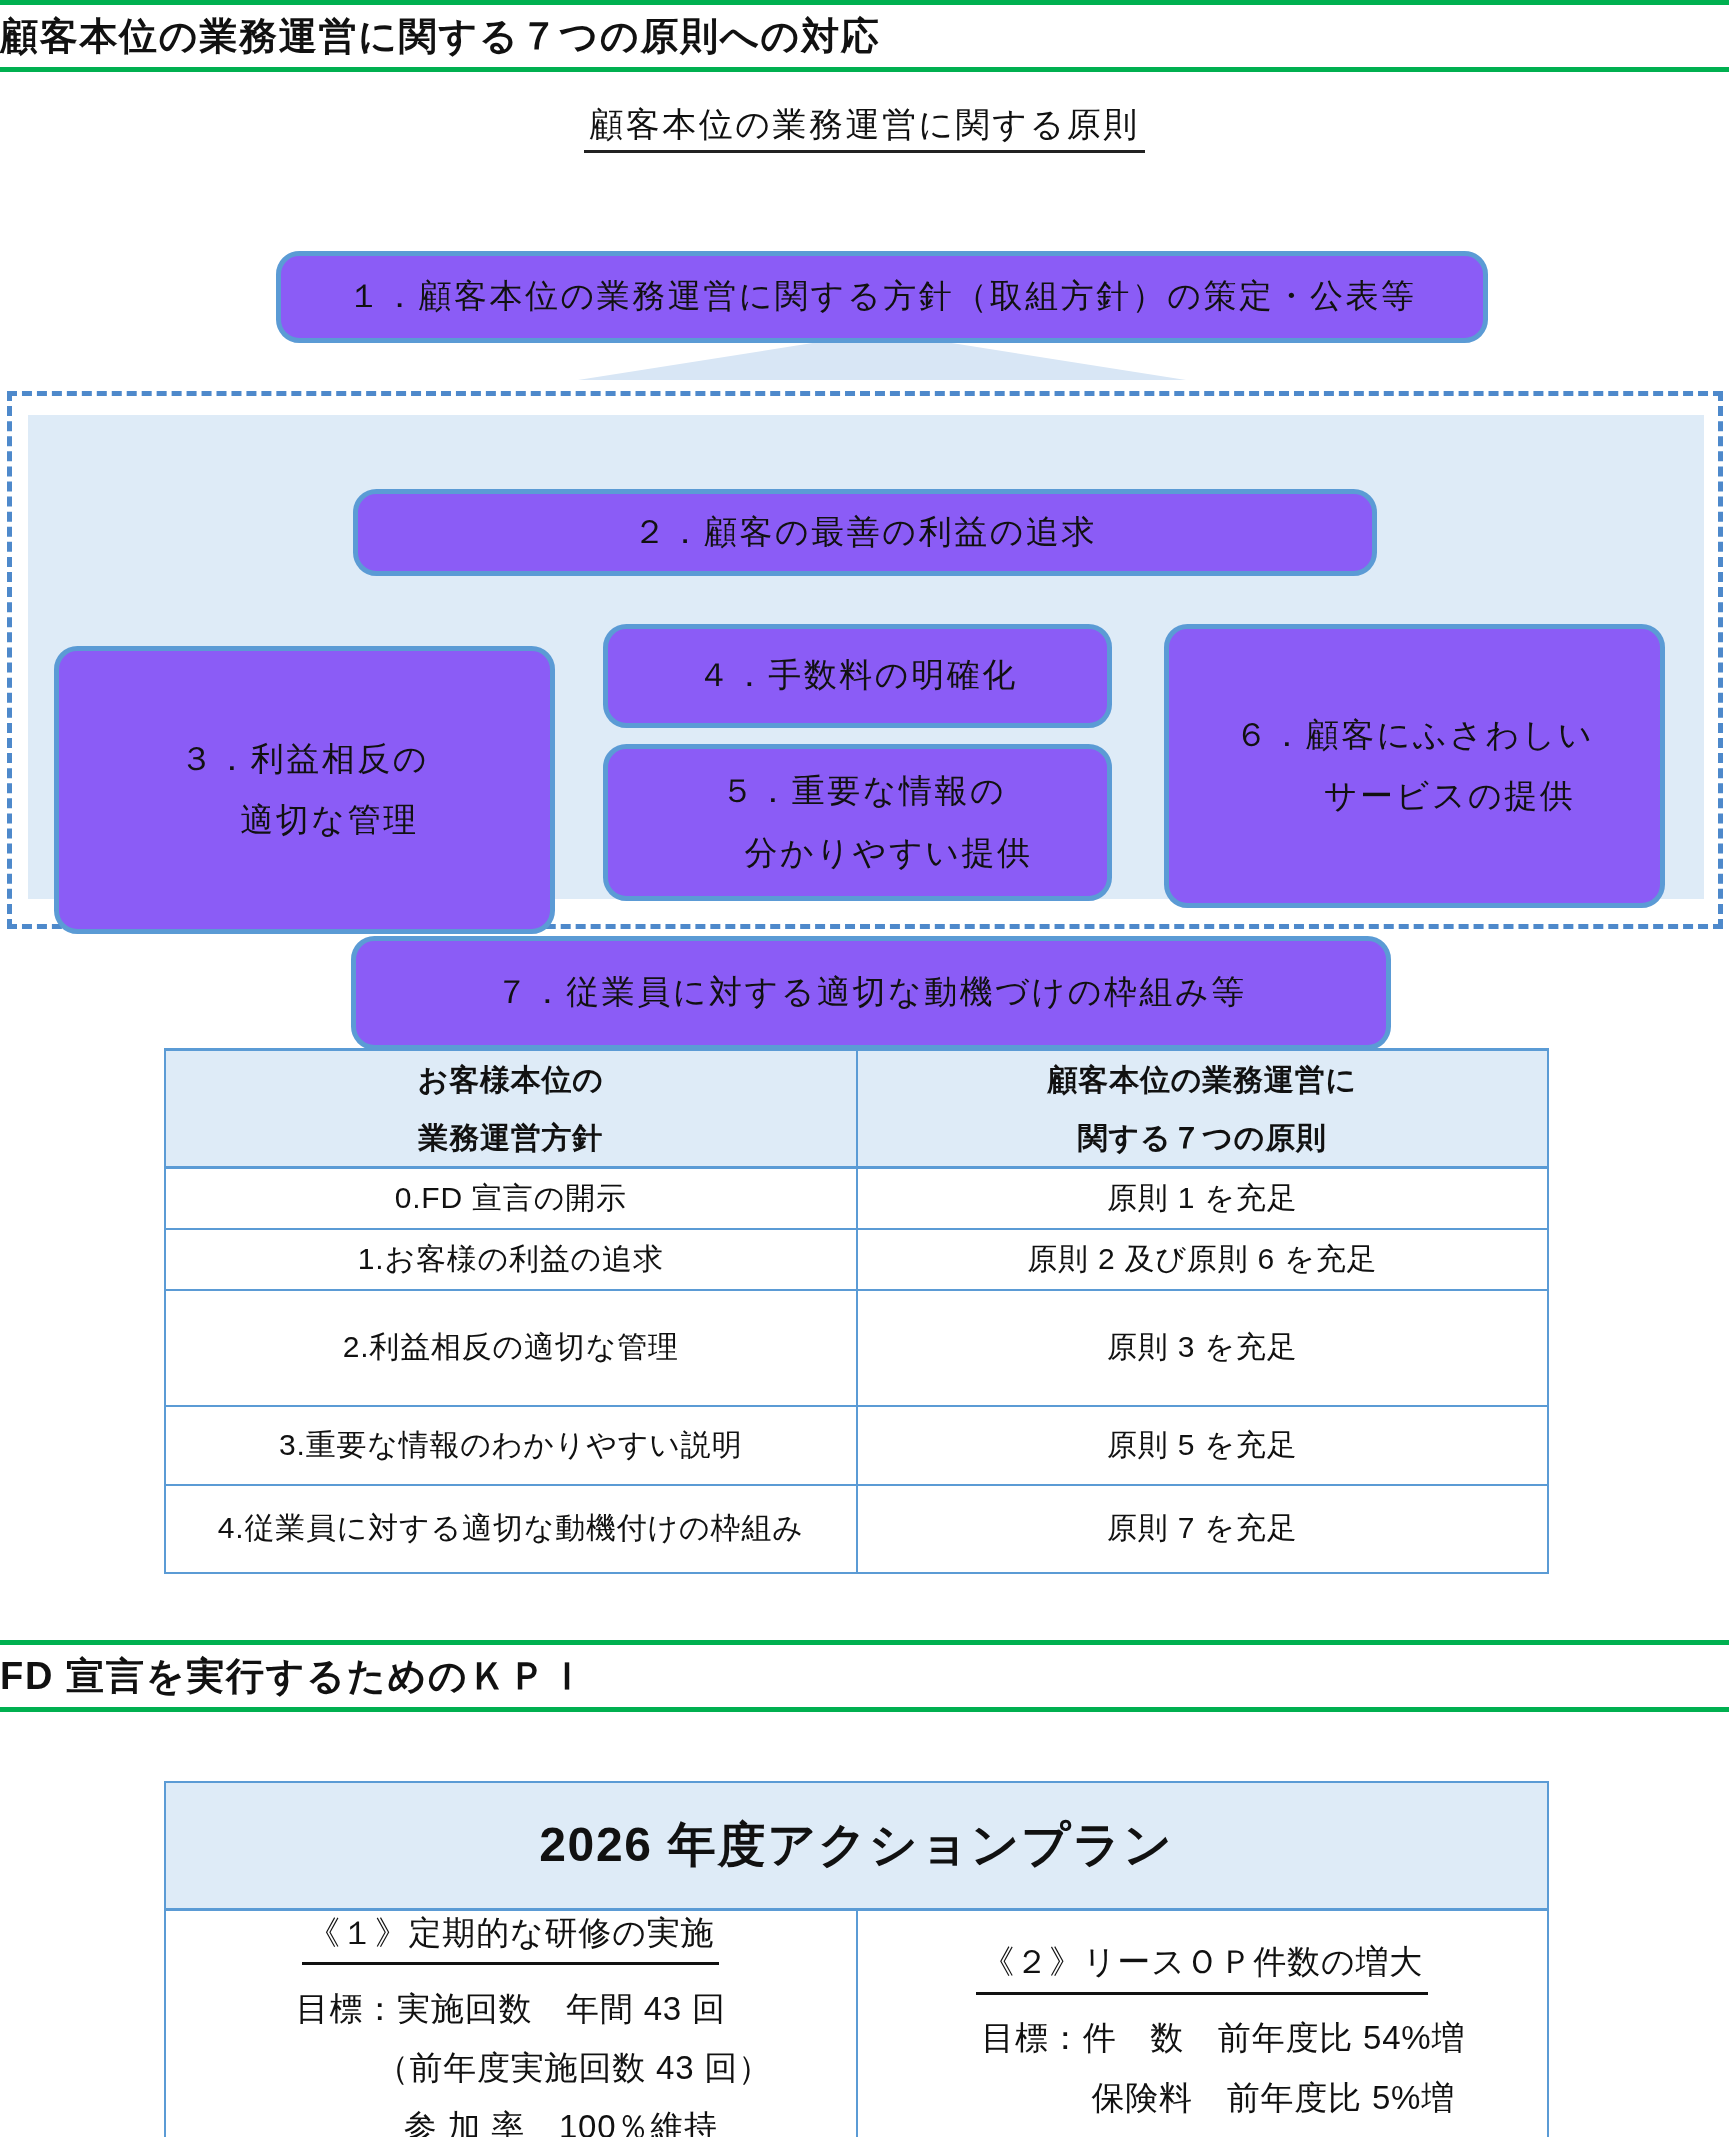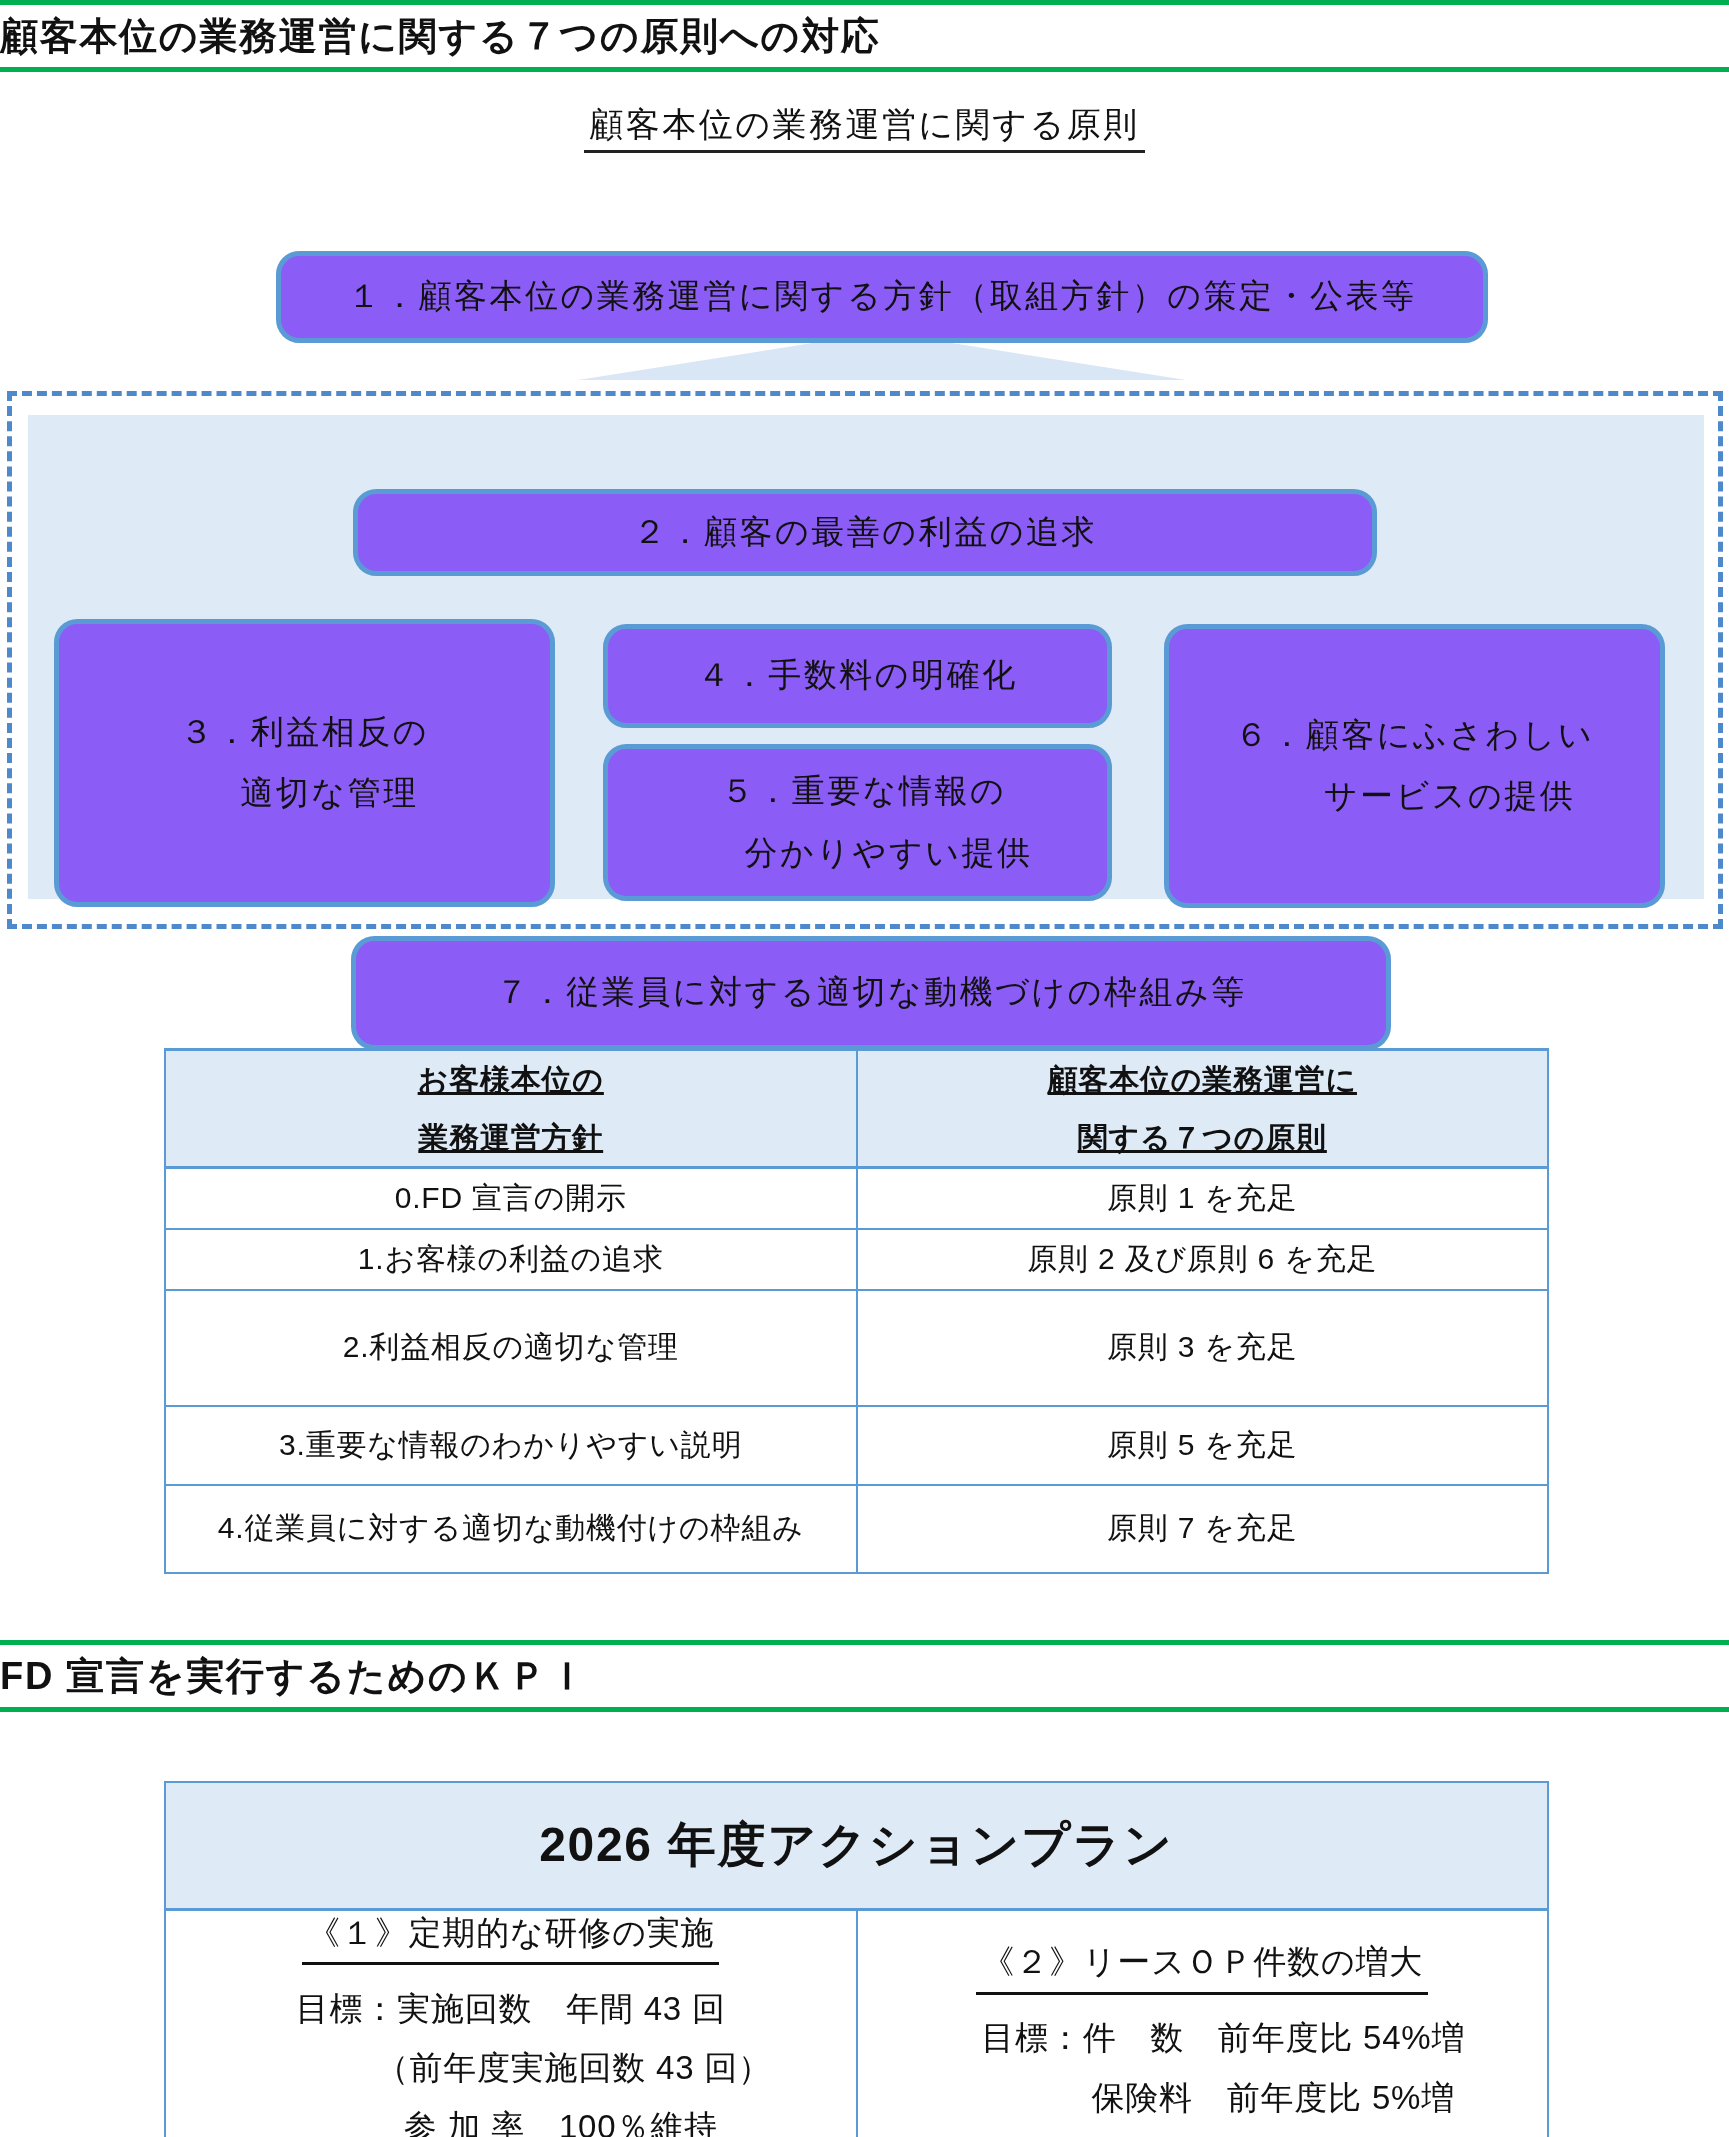"３．利益相反の" #box3 { top: 583px -> 610px }
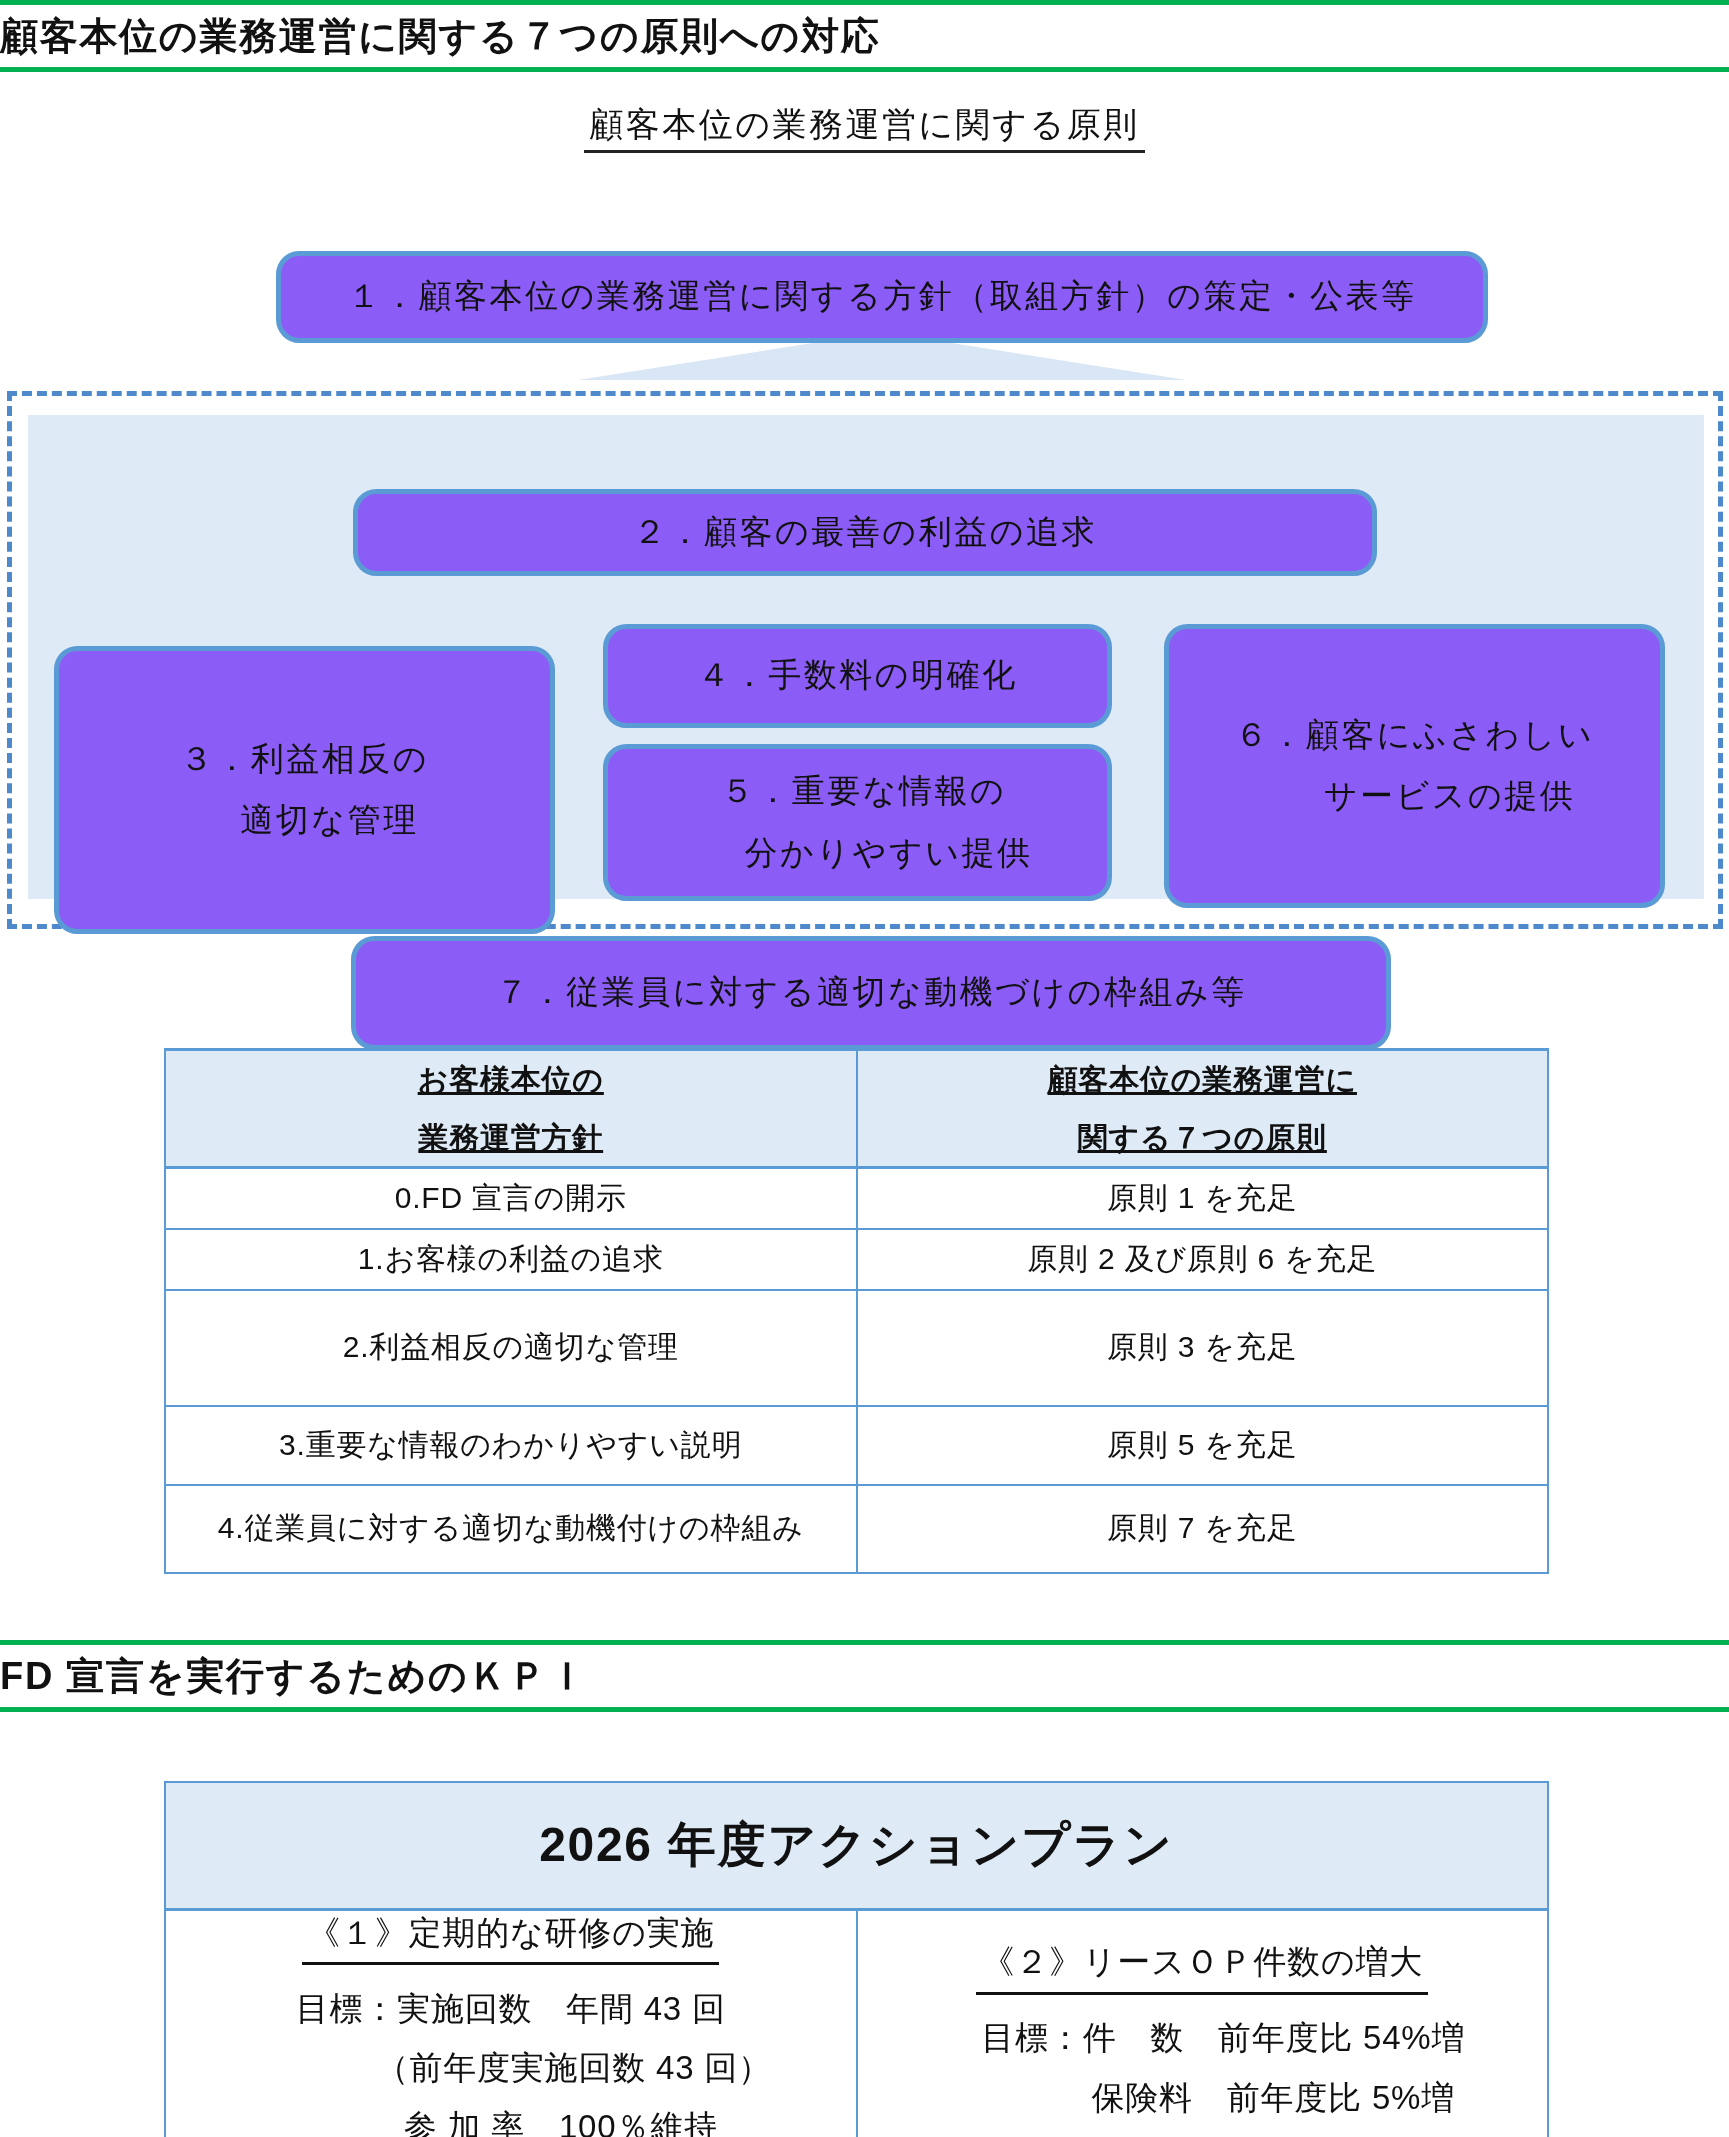"お客様本位の" #map-table thead th { text-decoration: underline -> none }
